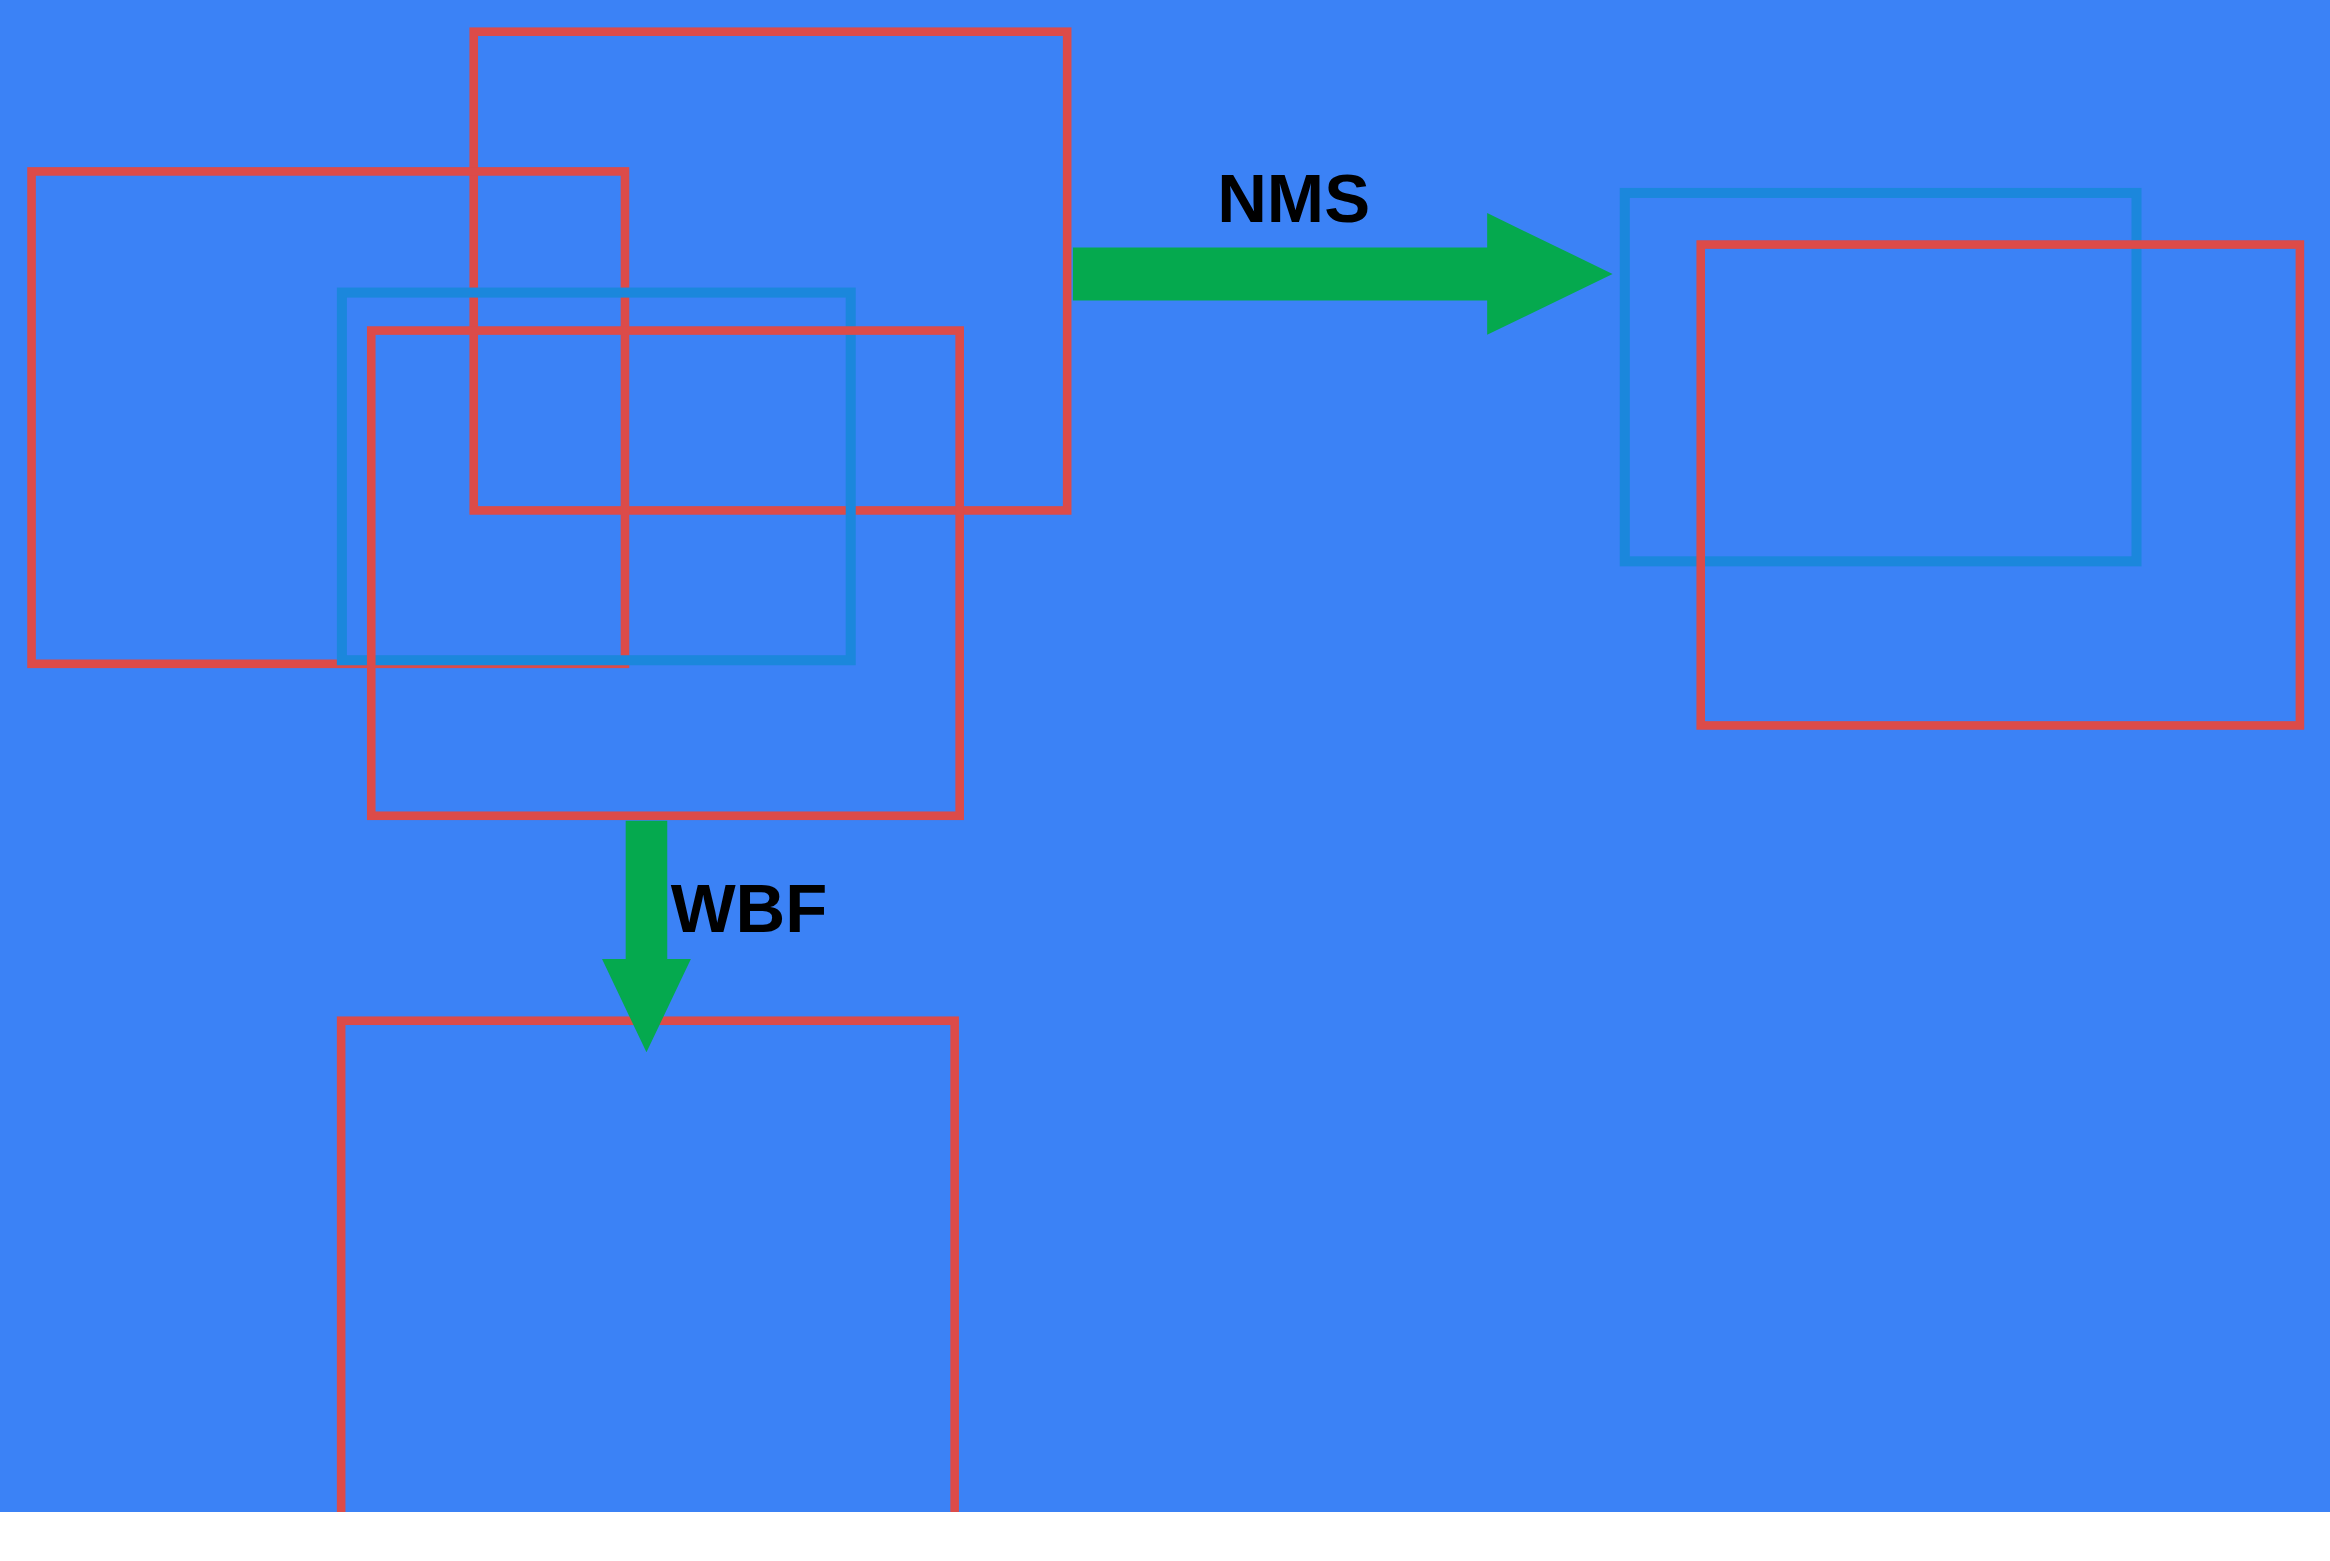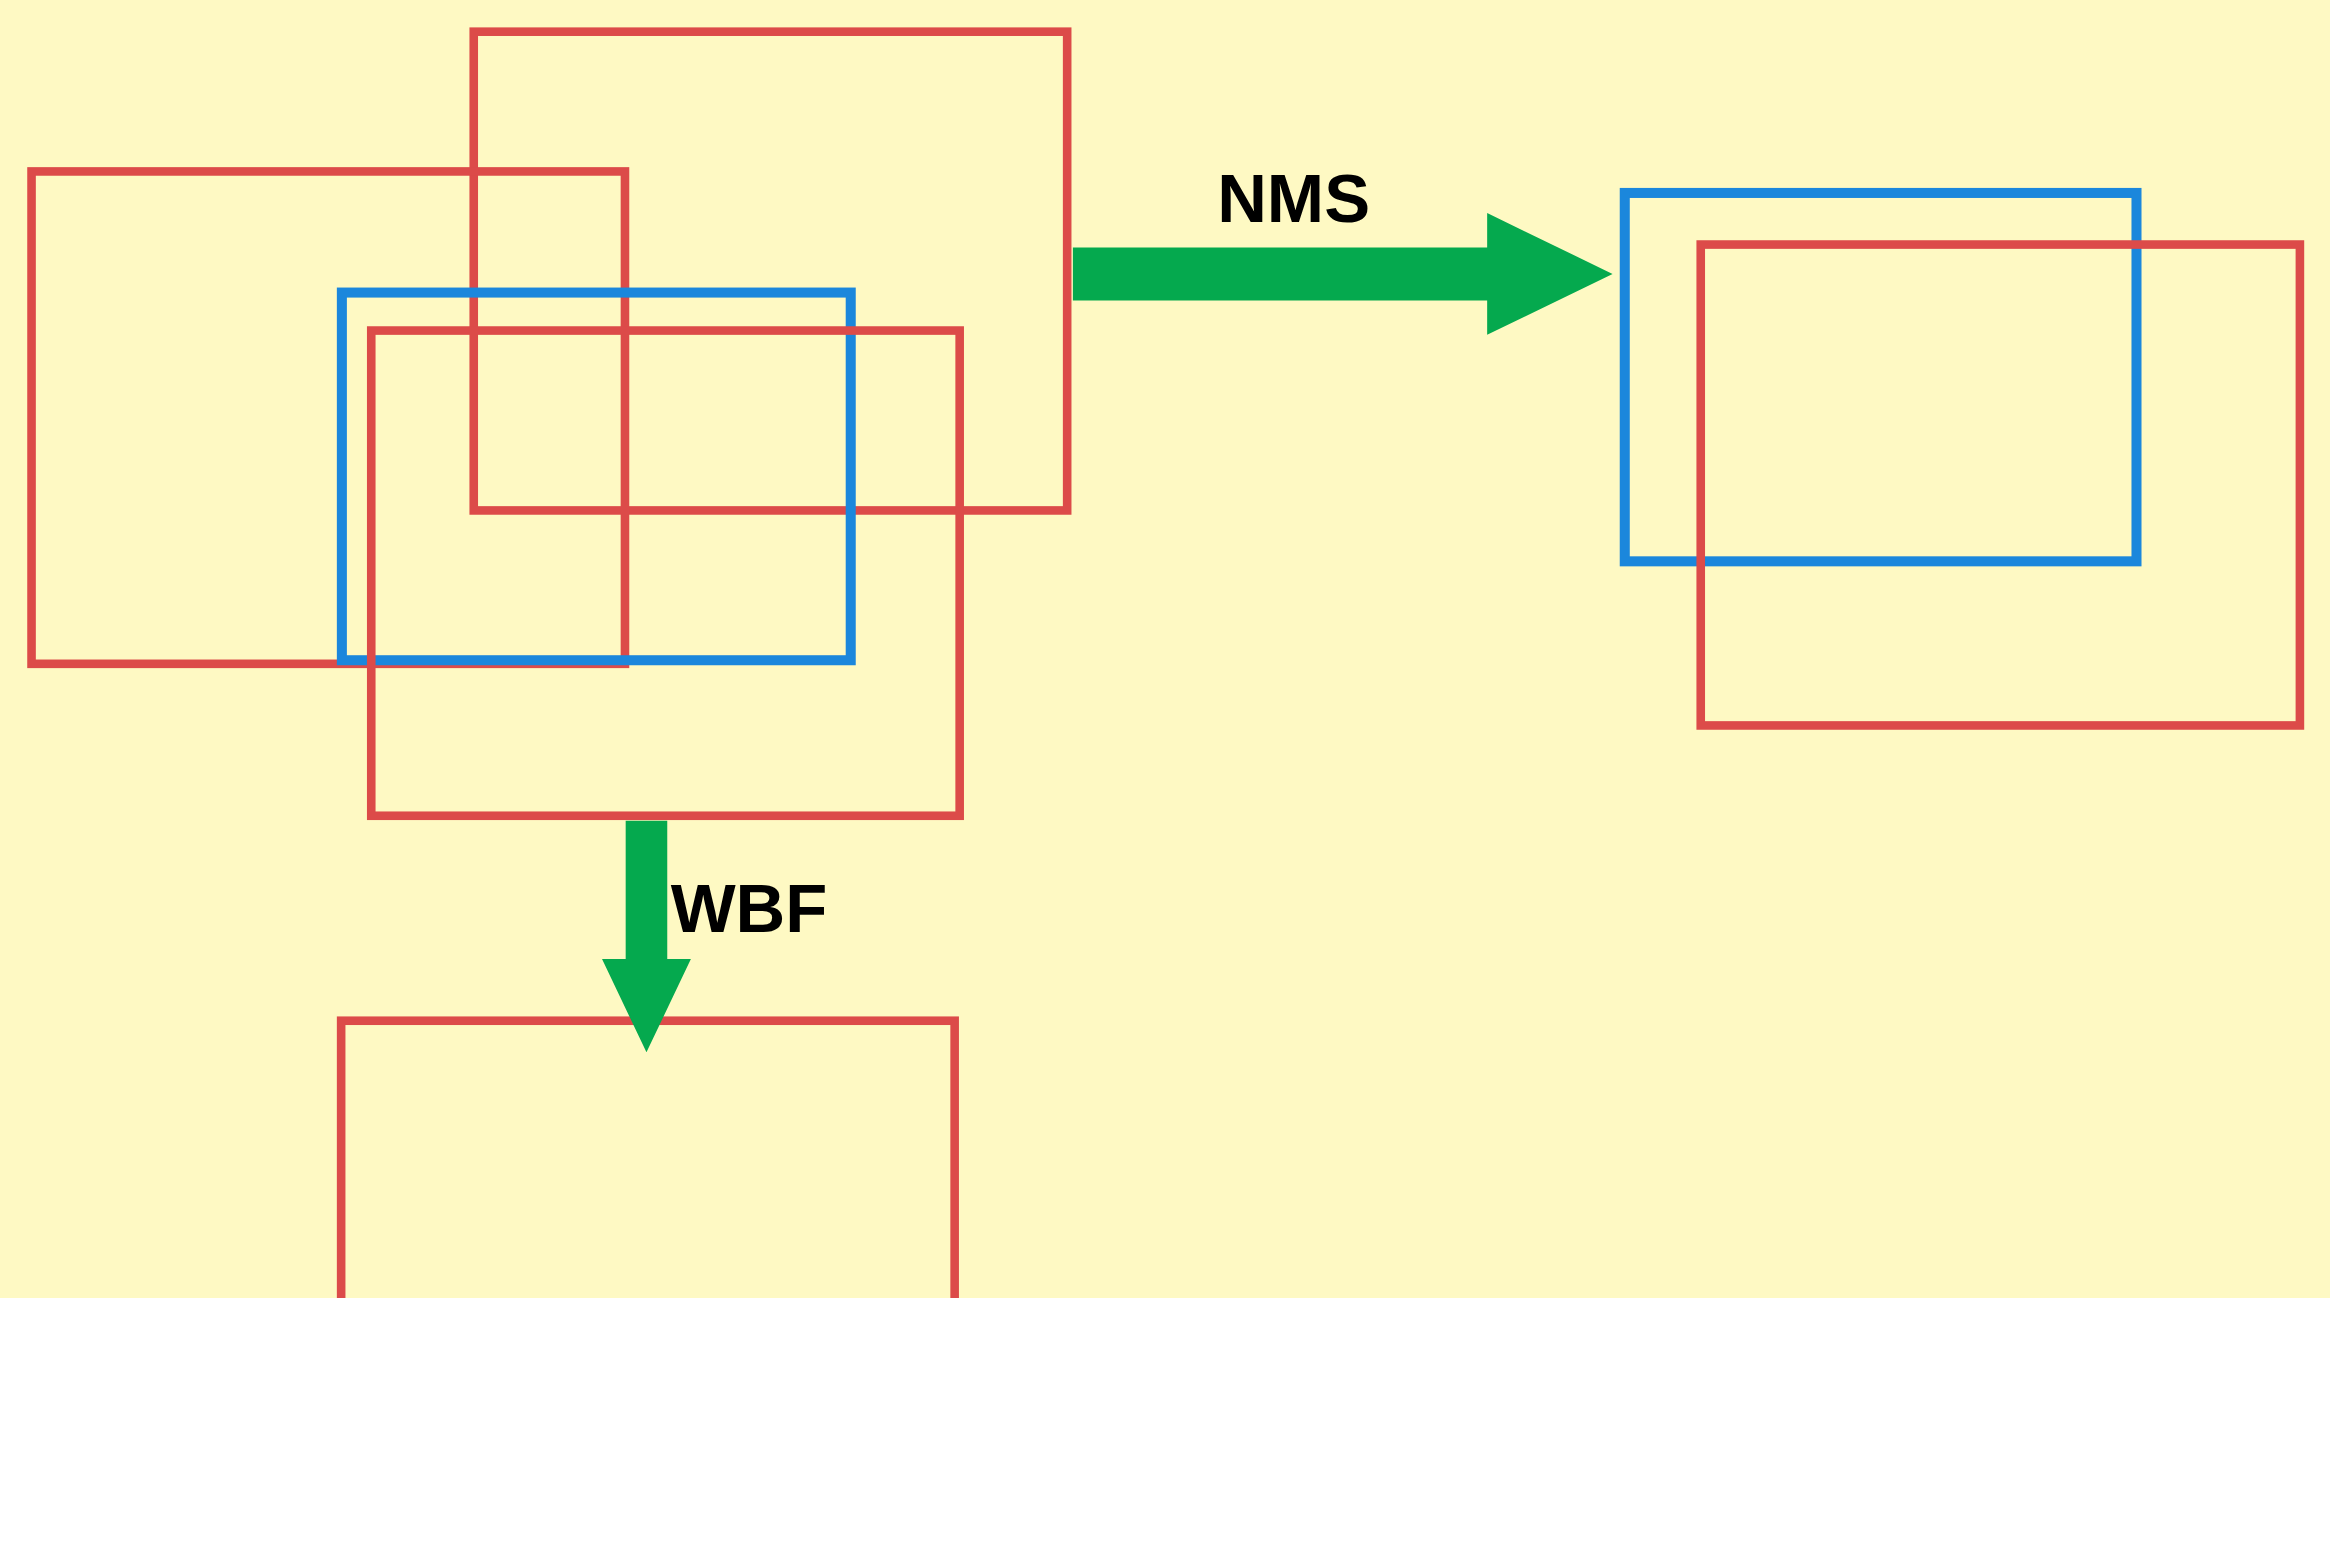"NMS" #canvas { background: #fef9c3 -> #3b82f6; height: 1298px -> 1512px }
